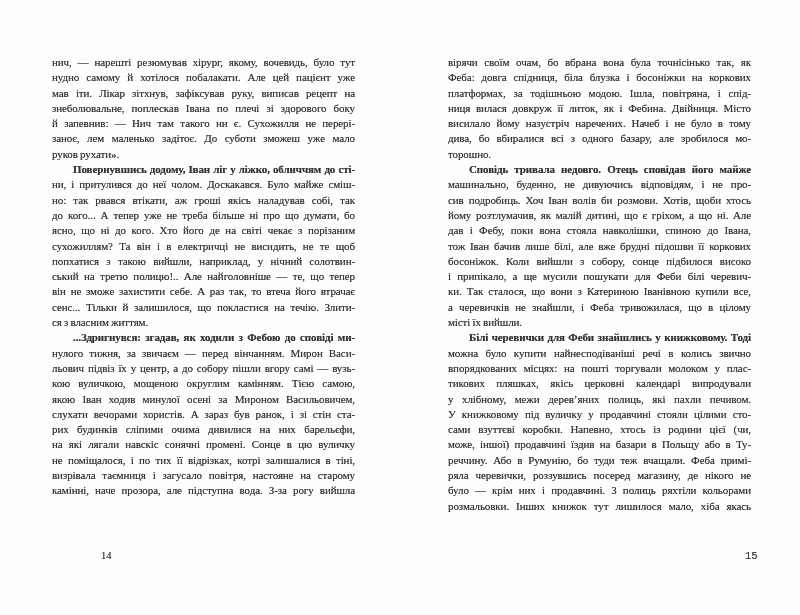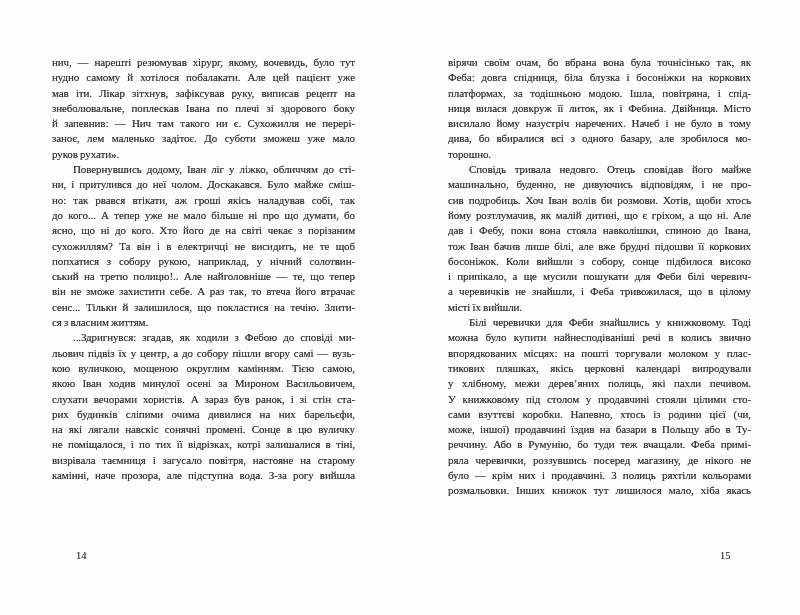"Повернувшись додому, Іван ліг у" .para.indent .line:first-child { font-weight: none -> bold }
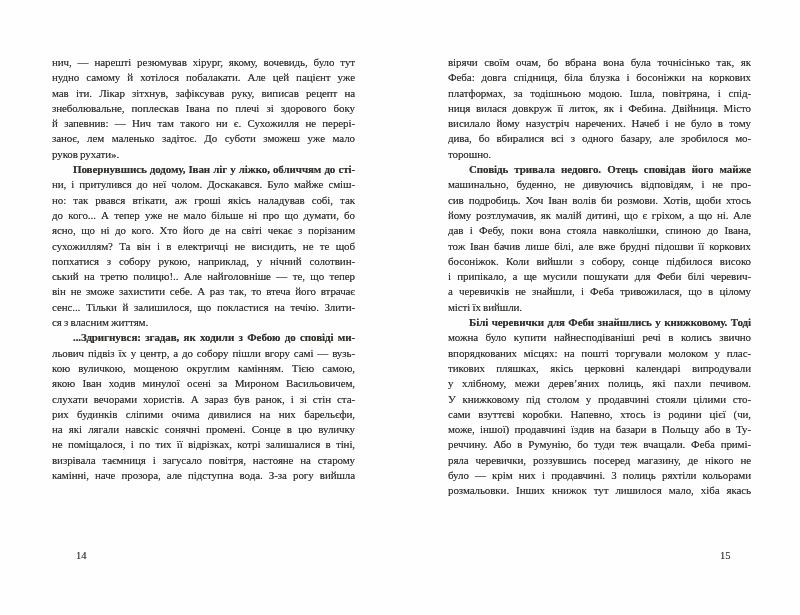"до кого... А тепер уже" div.line { text: мало -> треба }
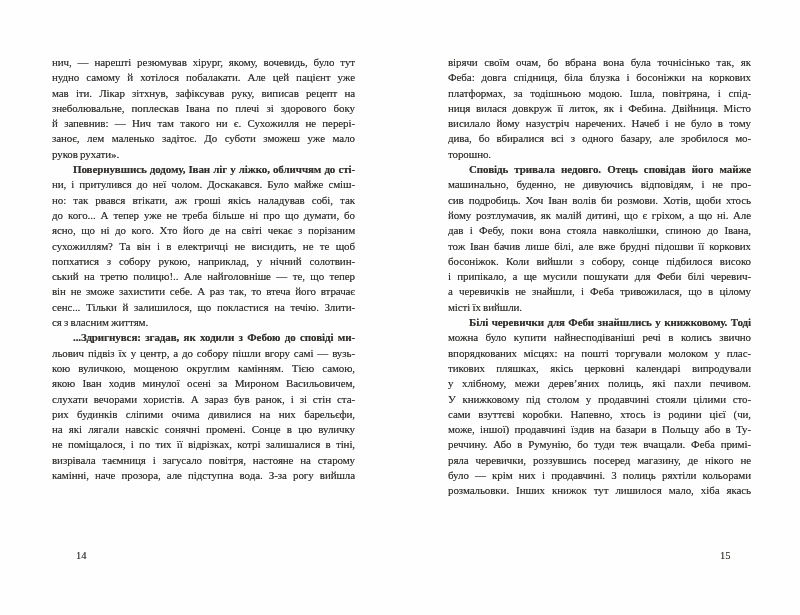"попхатися з собору рукою, наприклад," div.line { text: собору рукою -> такою вийшли }
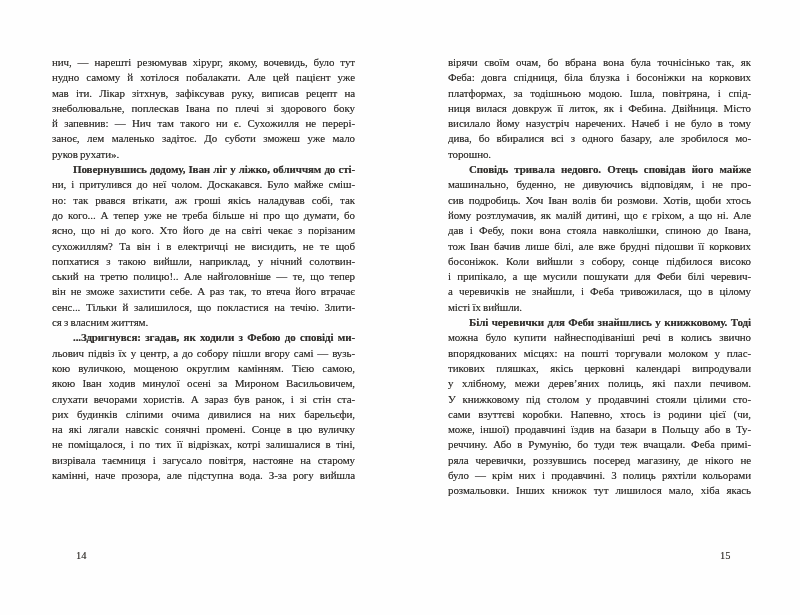"ки. Так сталося, що вони" div.line { html: none -> <div>ки. Так сталося, що вони з Катериною Іванівною купили все,</div> }
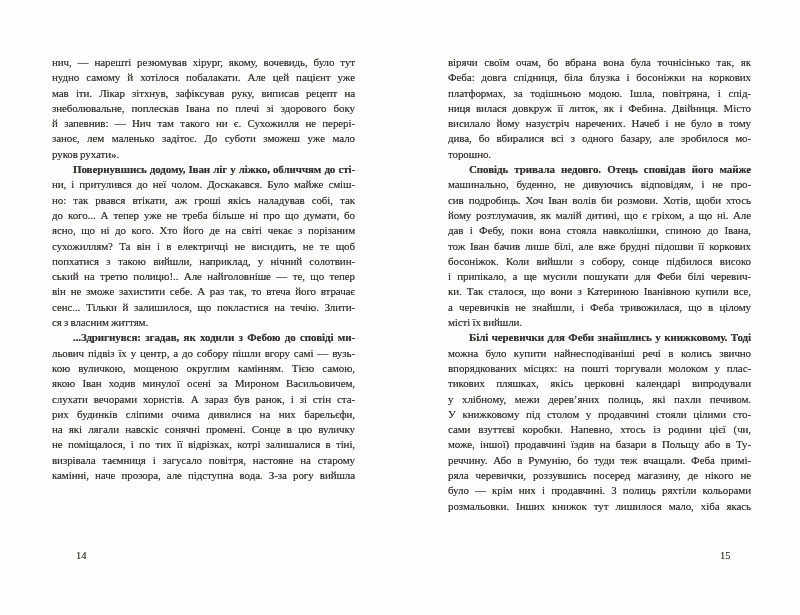"нулого тижня, за звичаєм —" div.line { html: none -> <div>нулого тижня, за звичаєм — перед вінчанням. Мирон Васи-</div> }
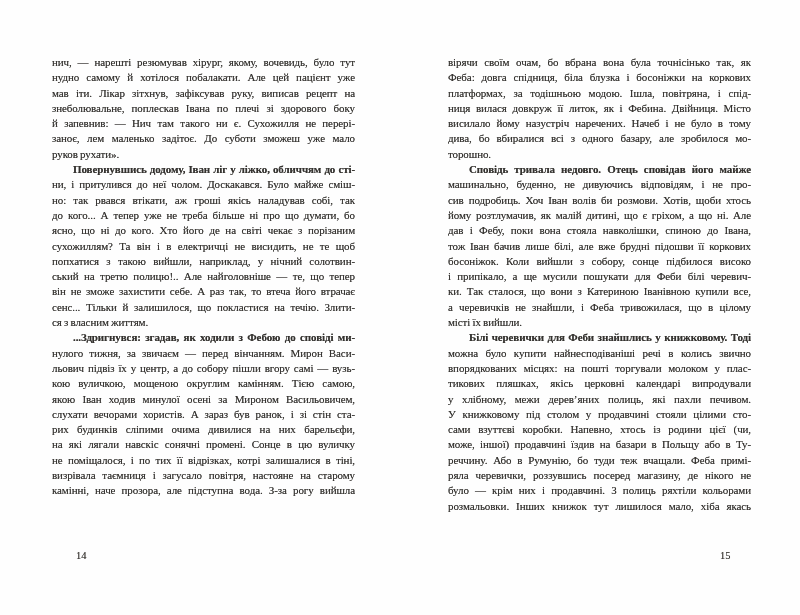"У книжковому під столом у" div.line { text: столом -> вуличку }
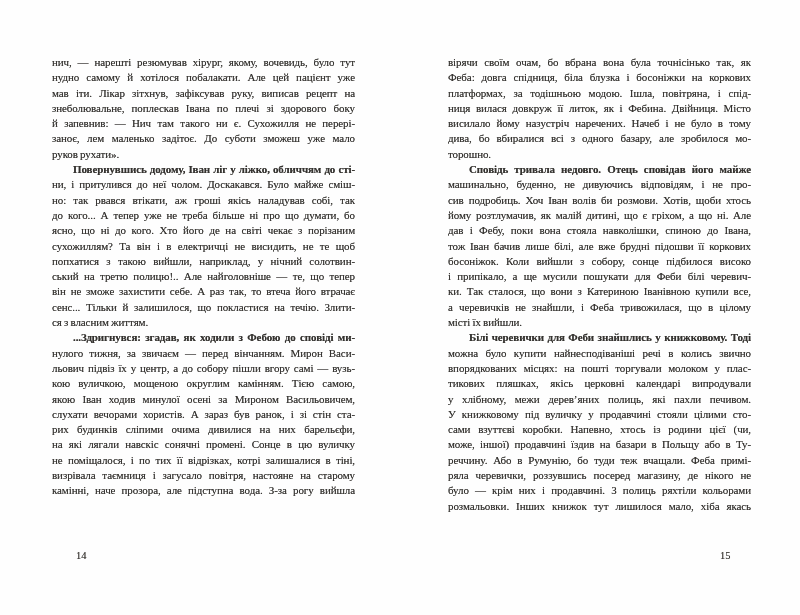"14" .page-number { margin-left: none -> 25px }
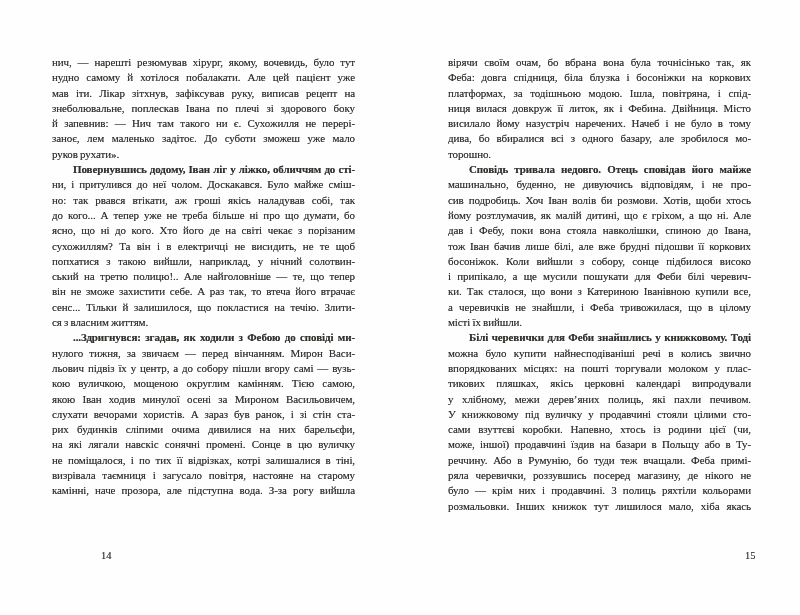"15" .page-number.right { font-family: none -> Liberation Mono, monospace }
